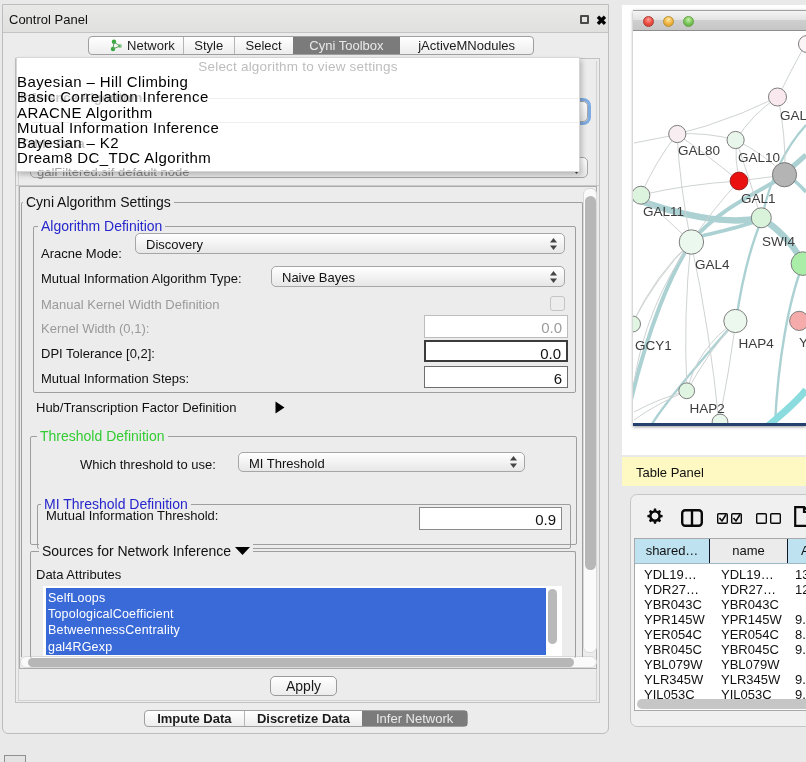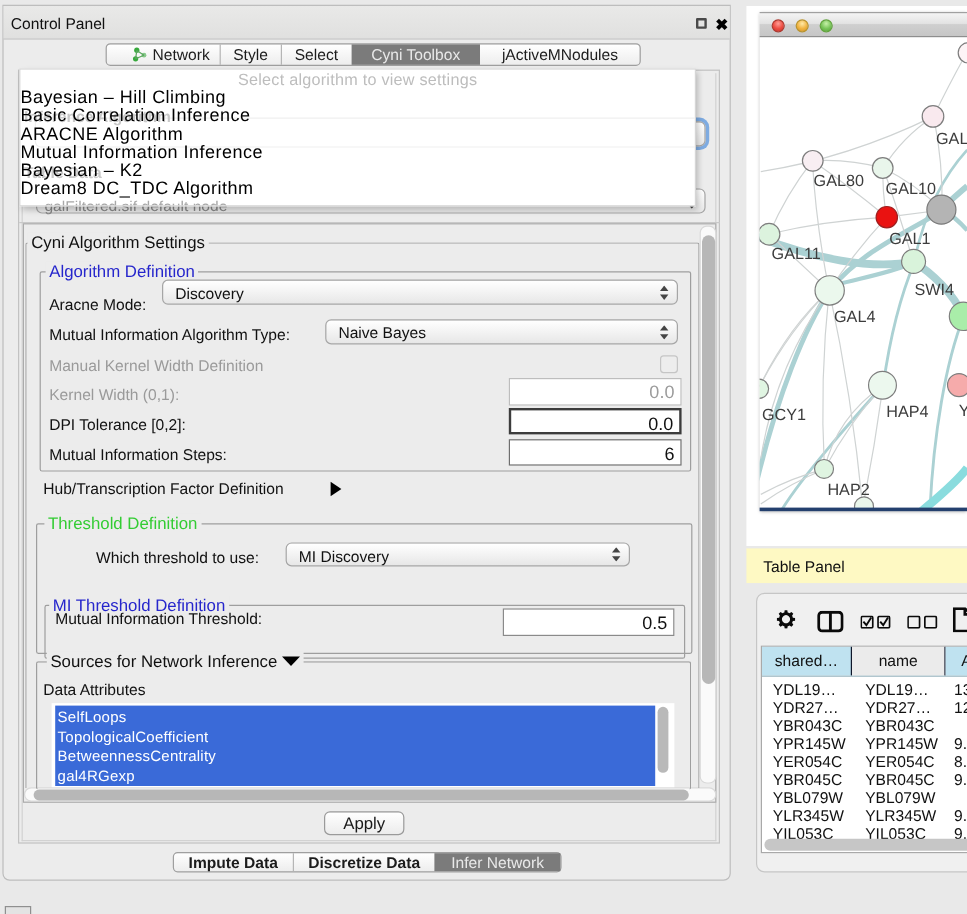"MI Discovery" span.cv { text: Discovery -> Threshold }
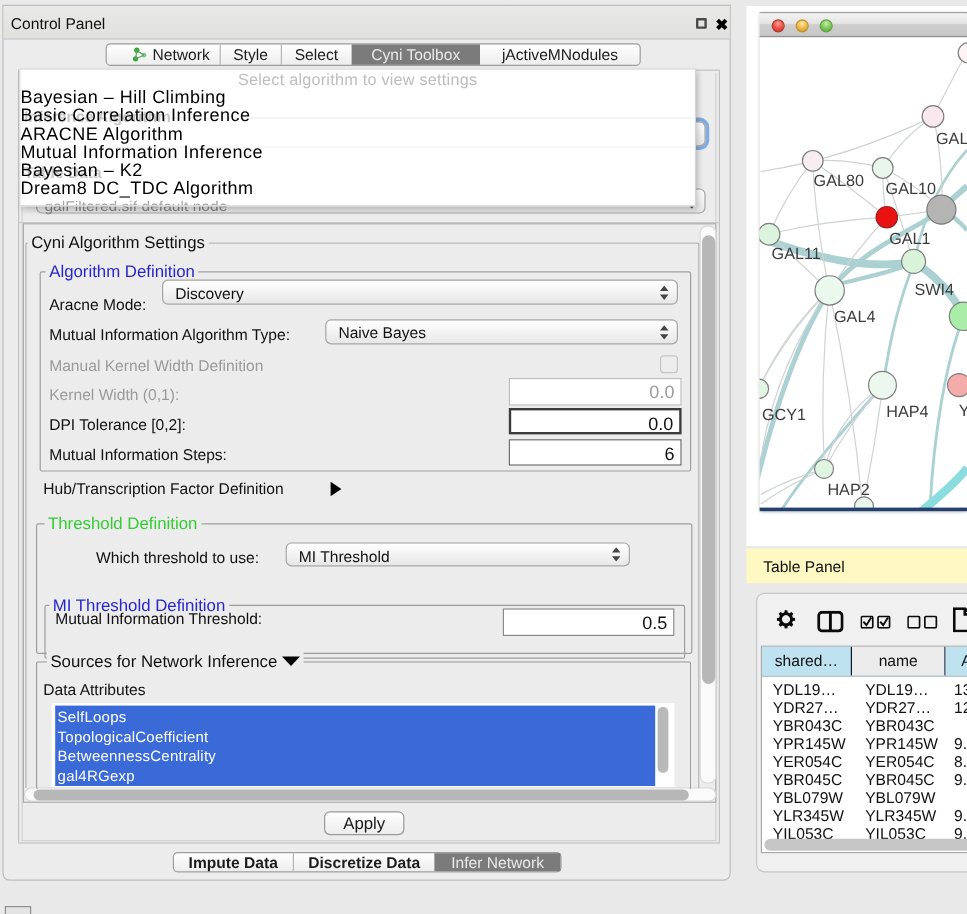"0.5" span.v { text: 0.5 -> 0.9 }
